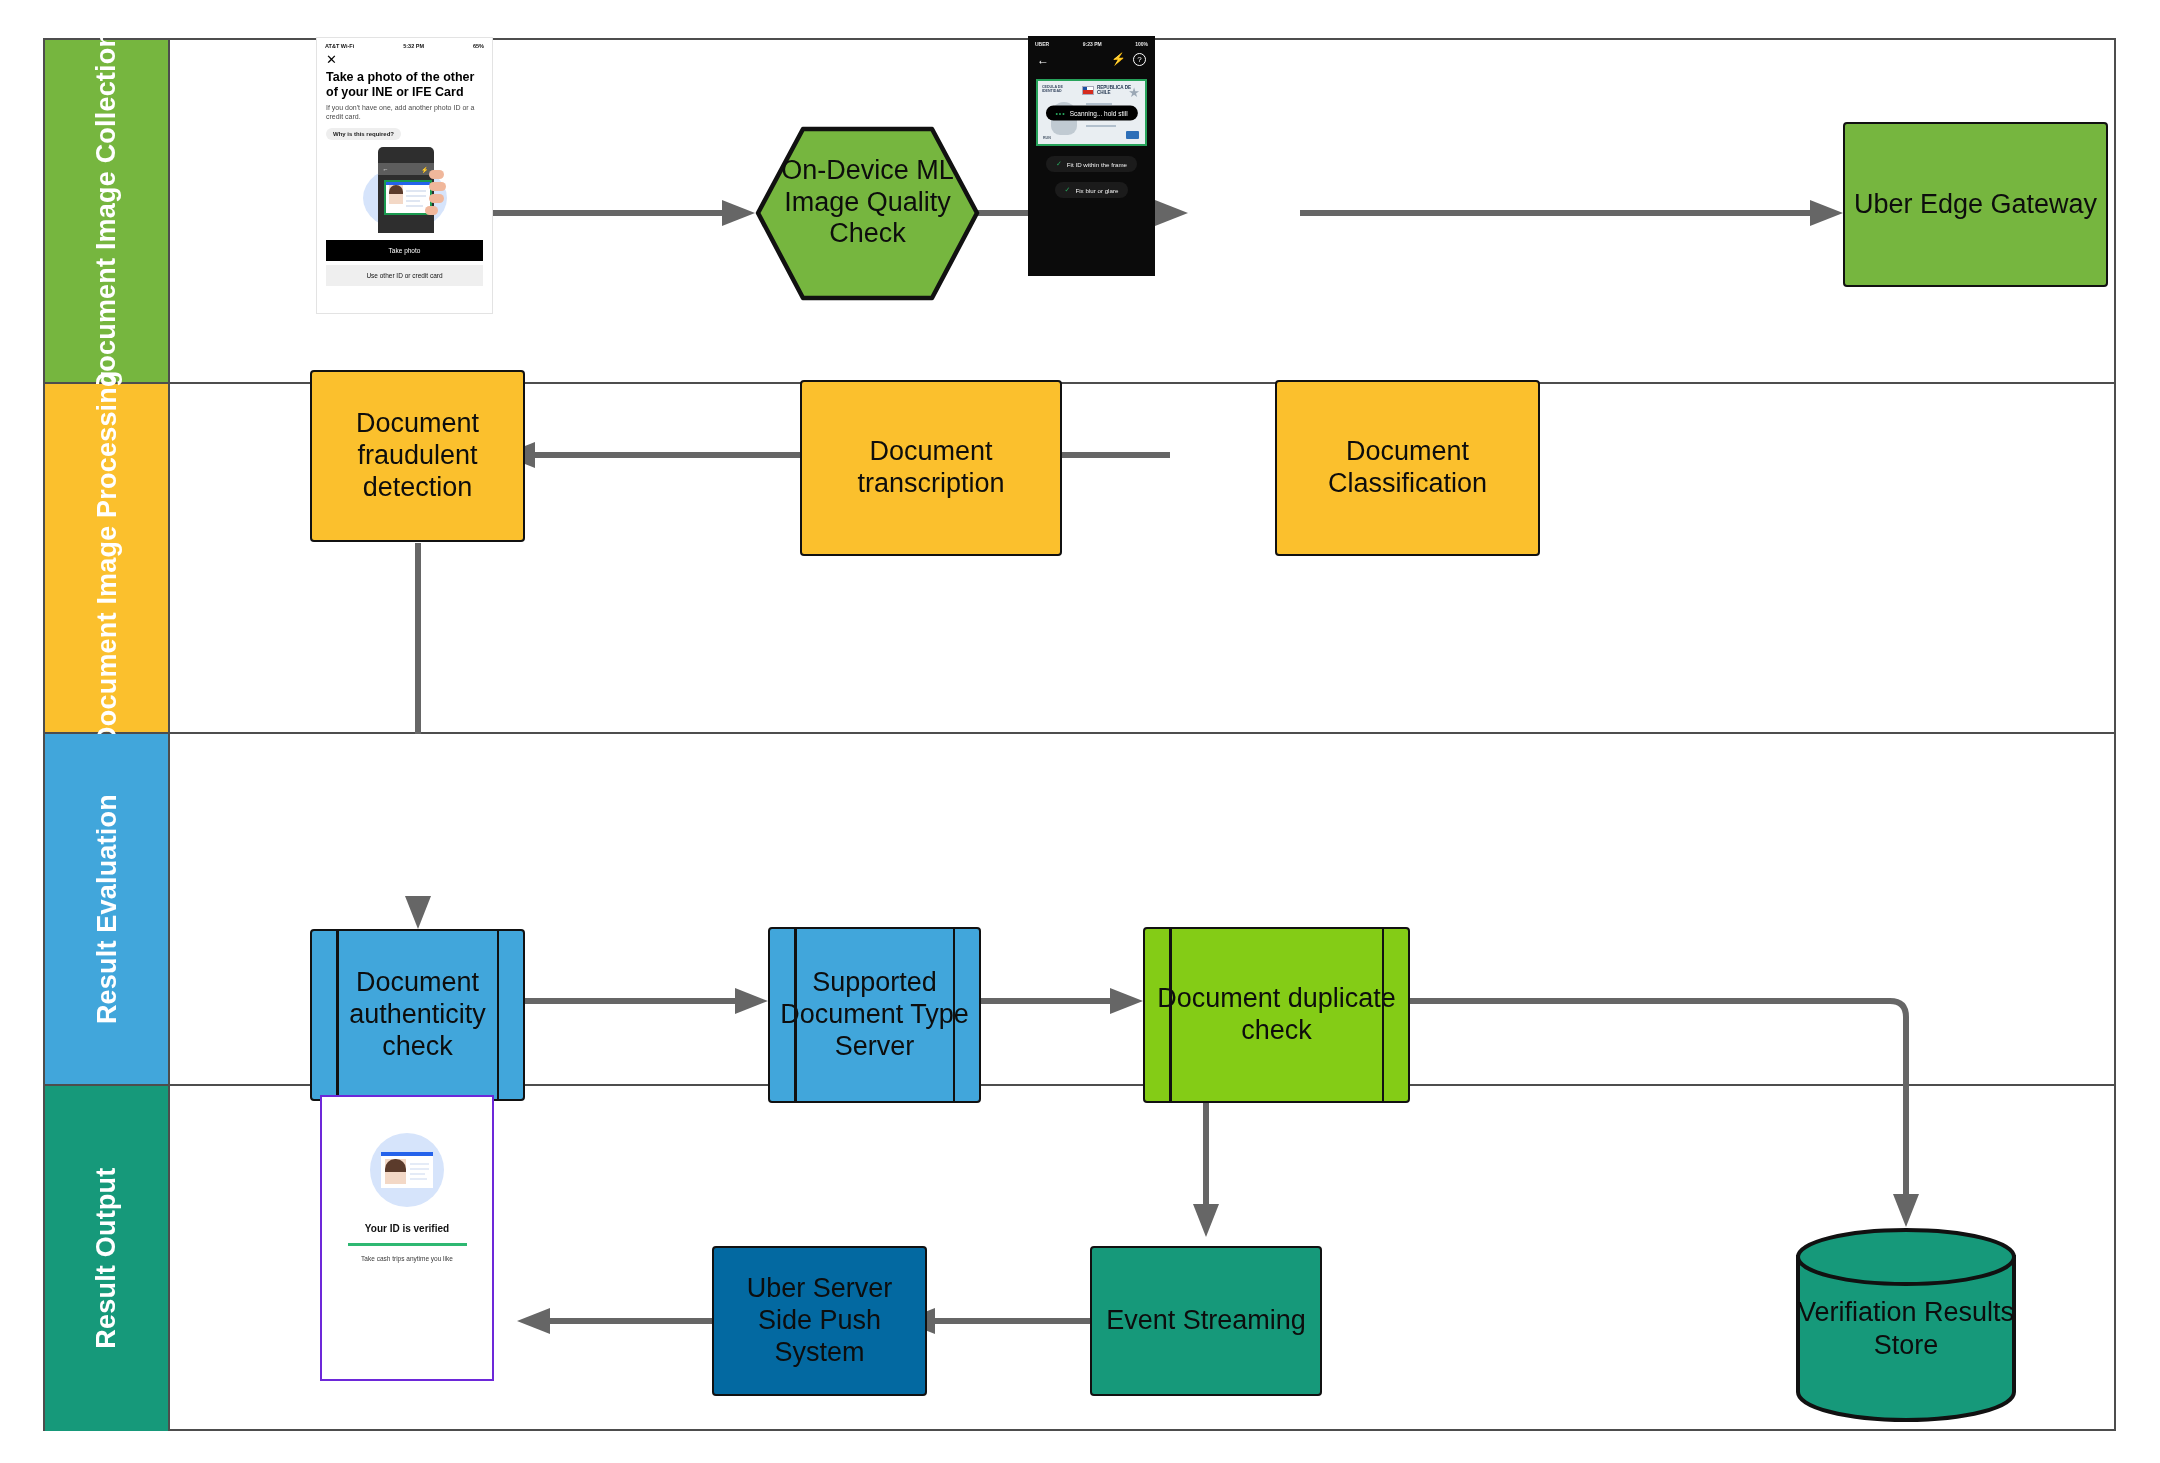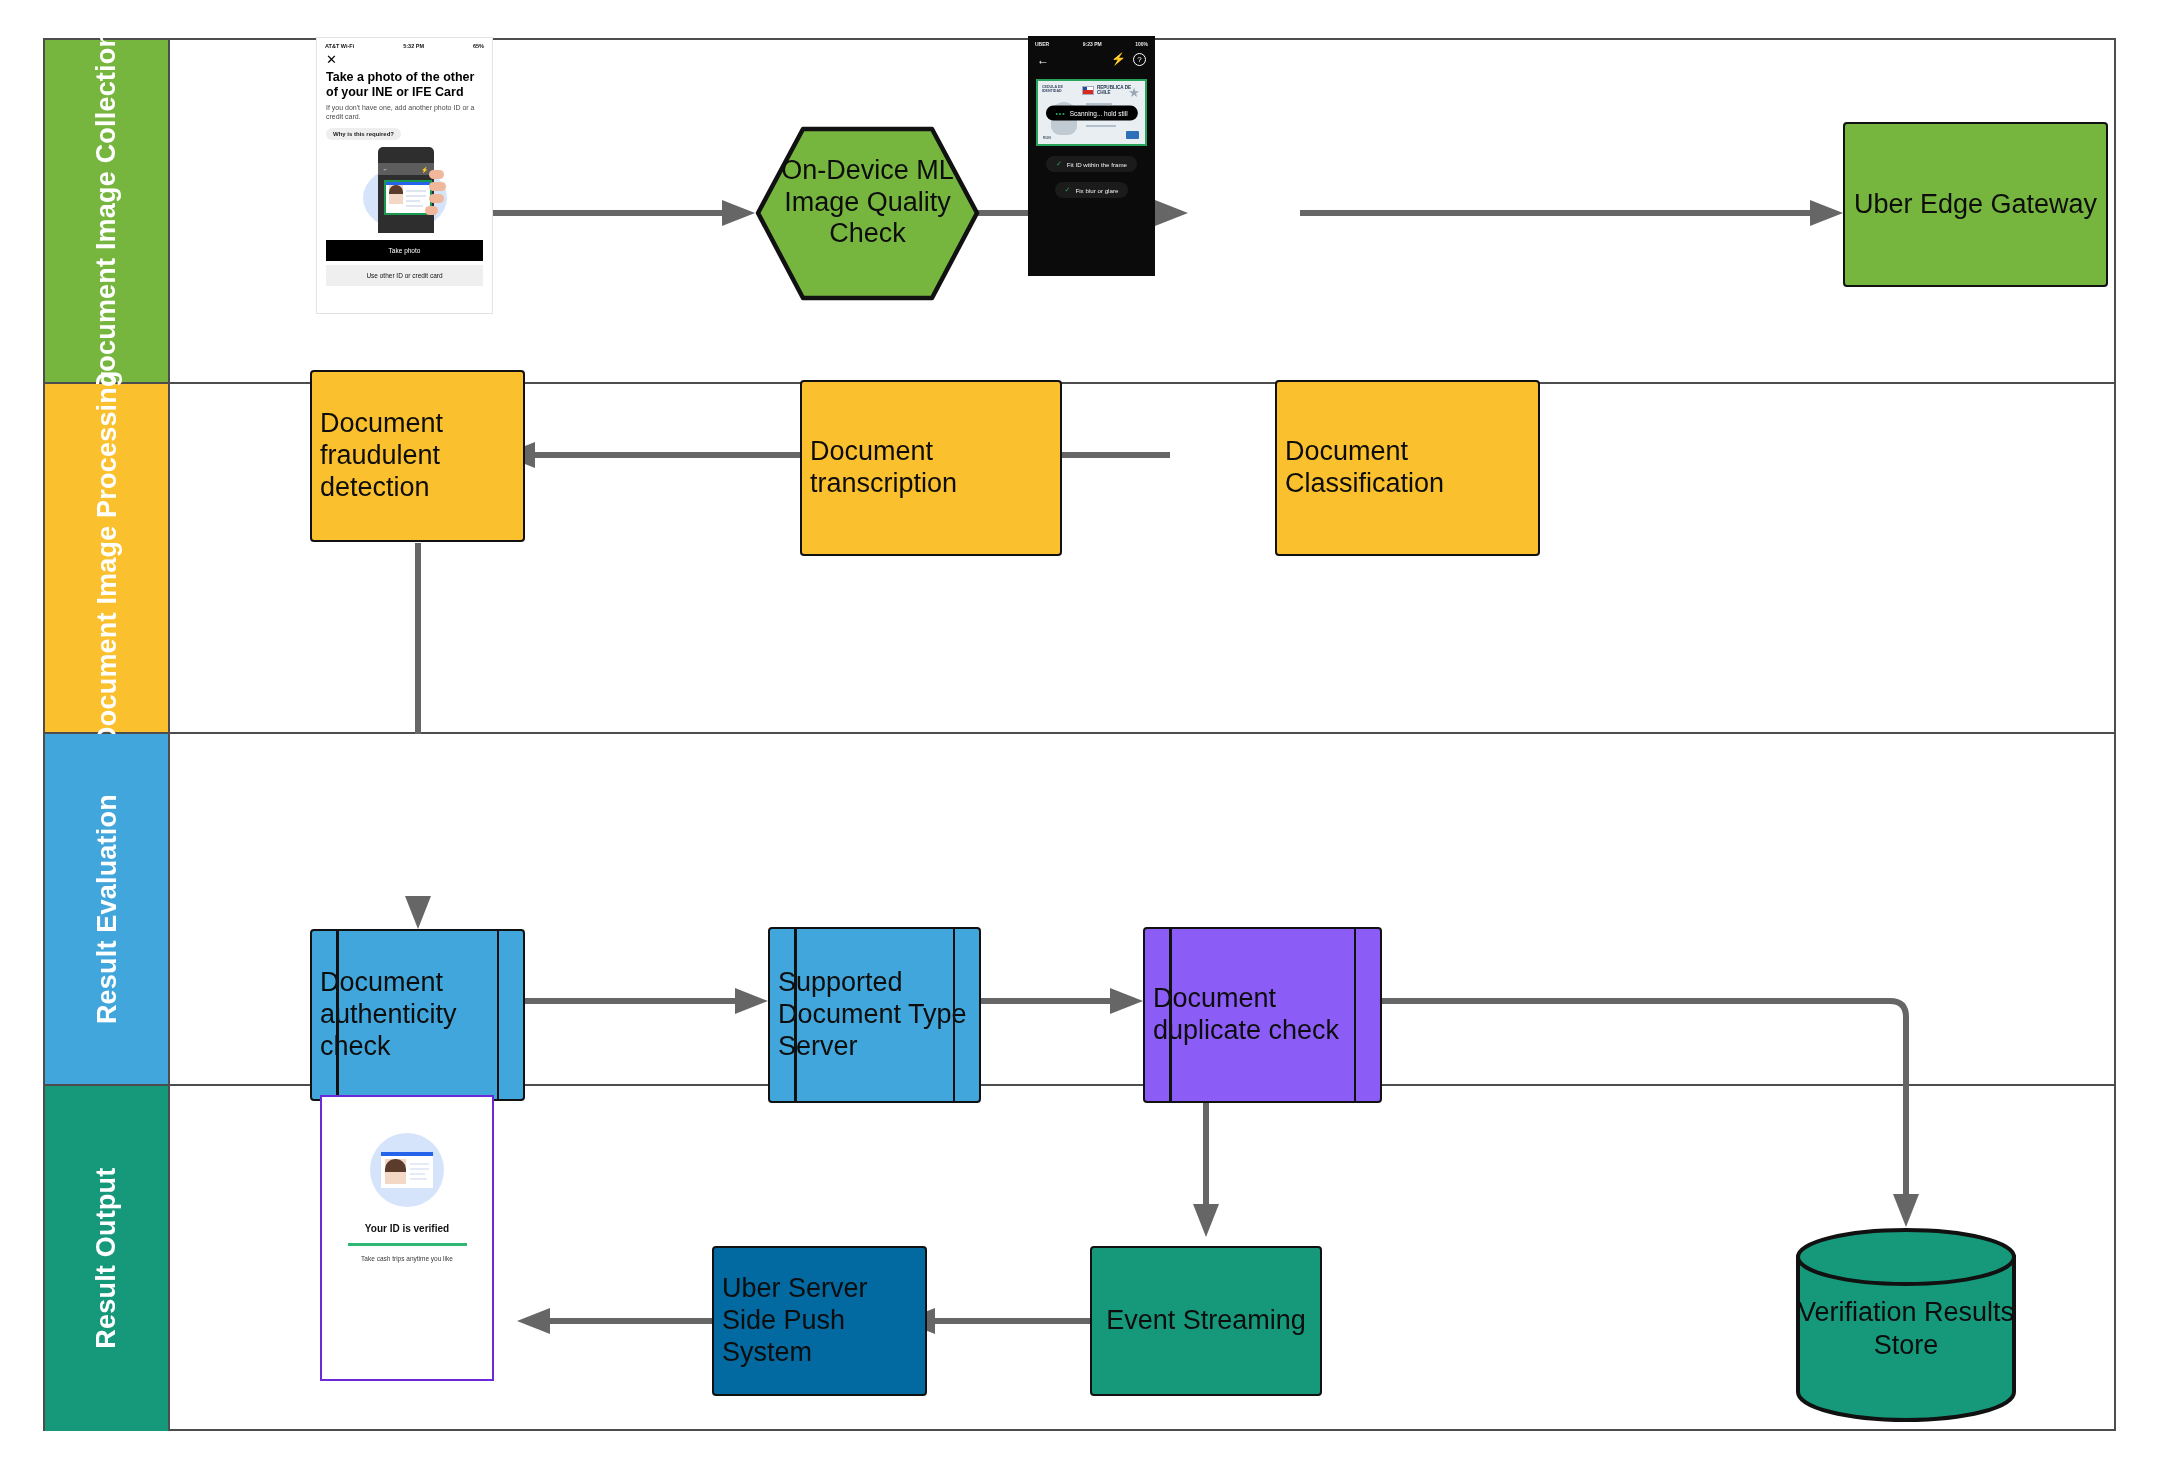"Uber Edge Gateway" .node { text-align: none -> center }
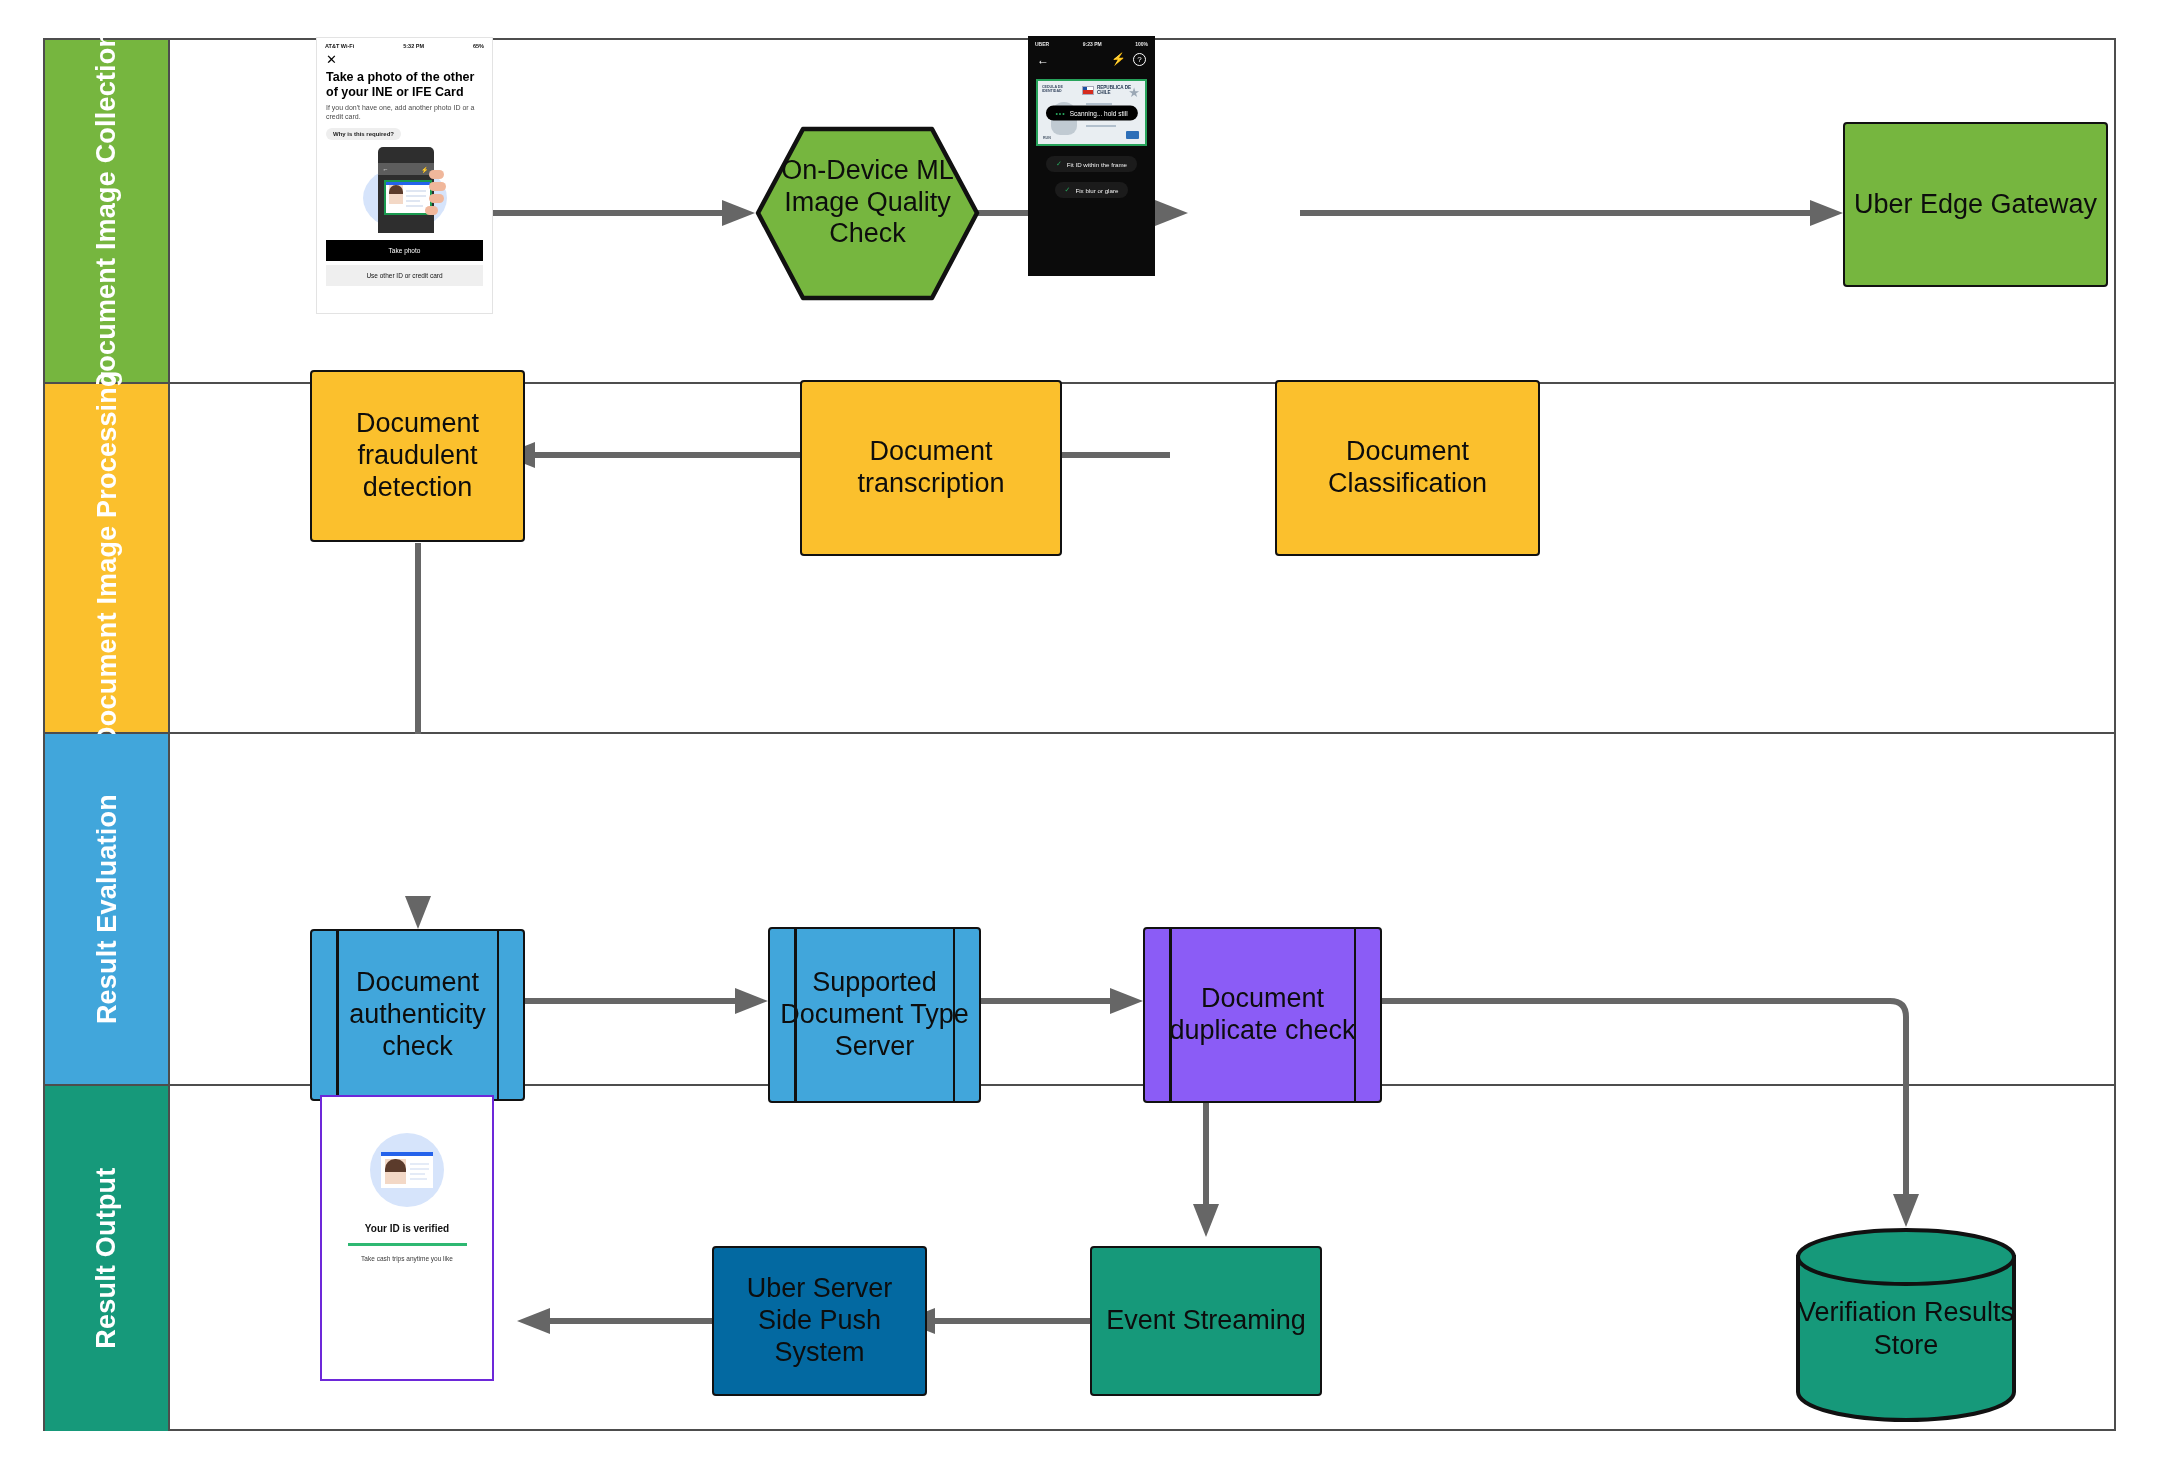"Document duplicate check" div.node { background: #8b5cf6 -> #84cc16; width: 239px -> 267px }
